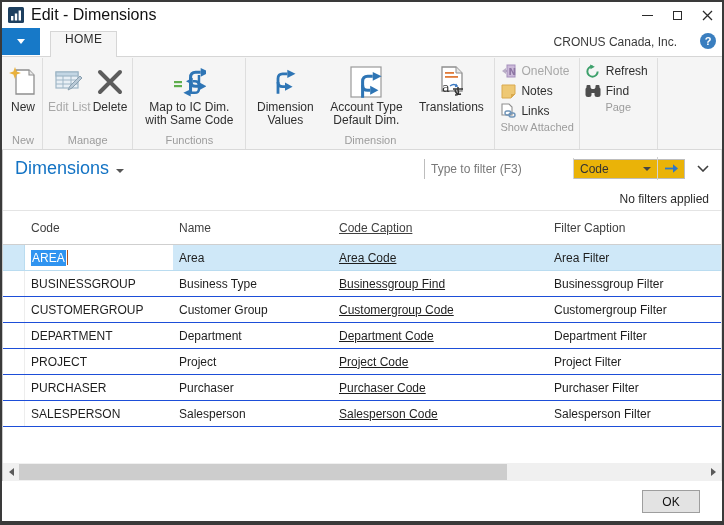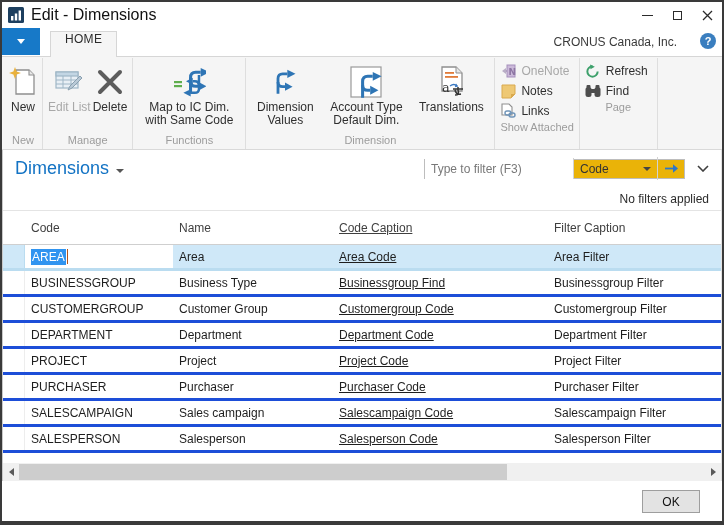"AREA" .grid-row { border-bottom: 3px solid #1d4ed8 -> 1px solid #1d4ed8 }
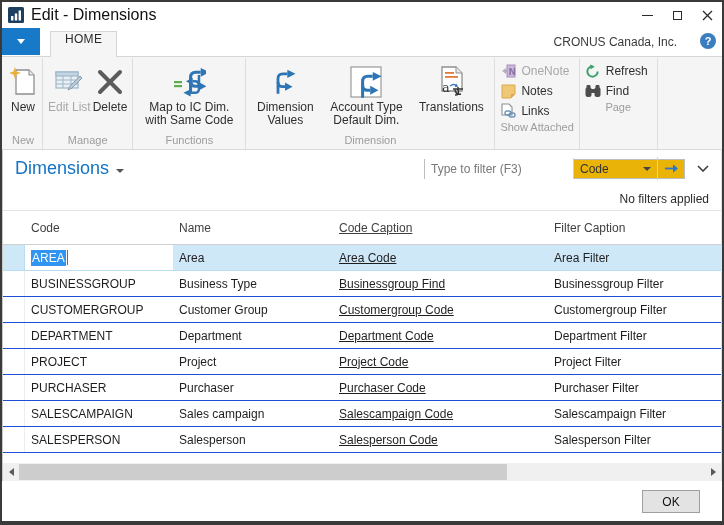"SALESCAMPAIGN" div.grid-row { html: <div> <div></div> <div>SALESCAMPAIGN</div> <div>Sales campaign</div> <div>Salescampaign Code</div> <div>Salescampaign Filter</div> </div> -> none }
